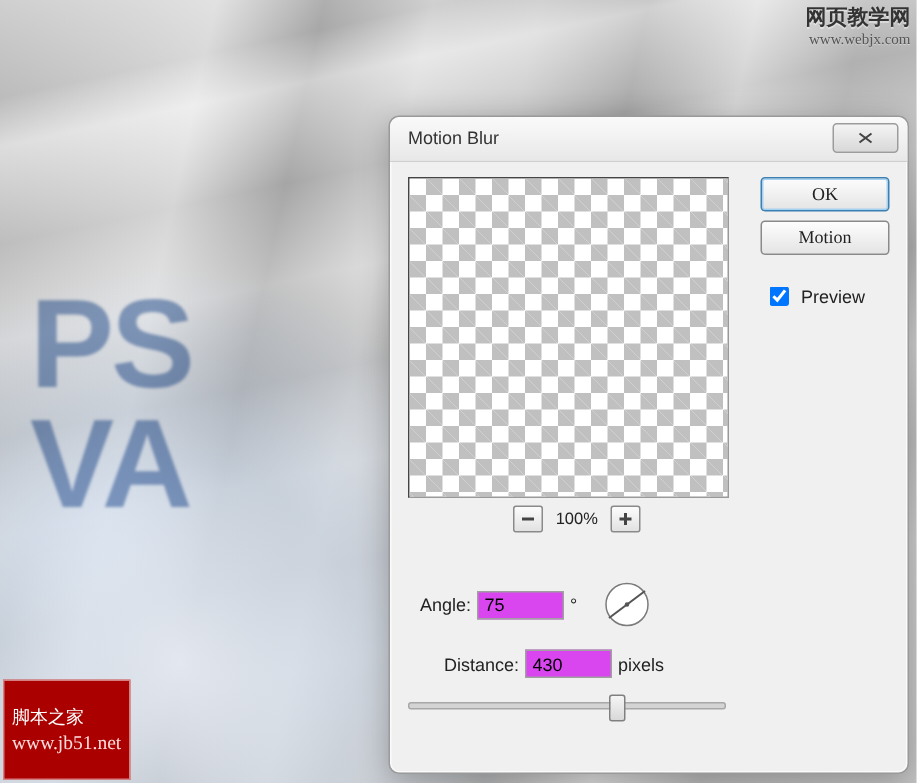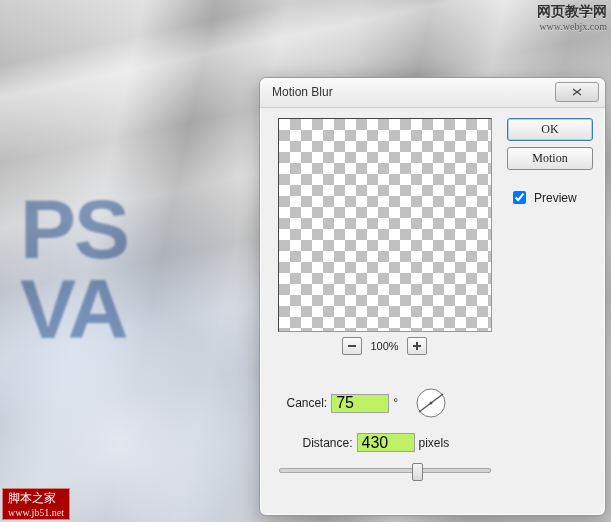"100%" .left { align-items: center -> none }
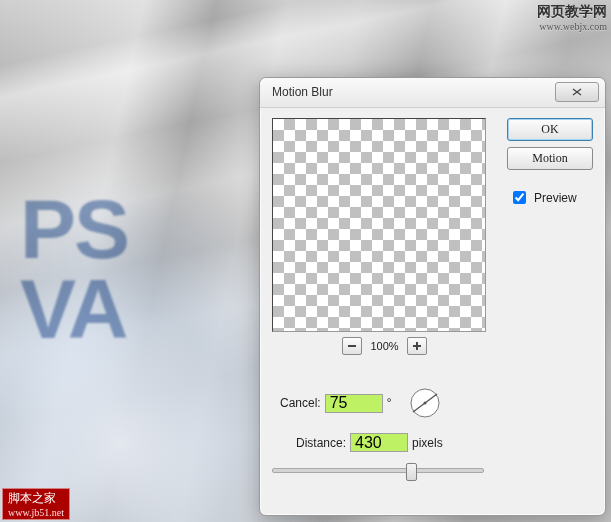"Cancel:" label { text: Cancel -> Angle }
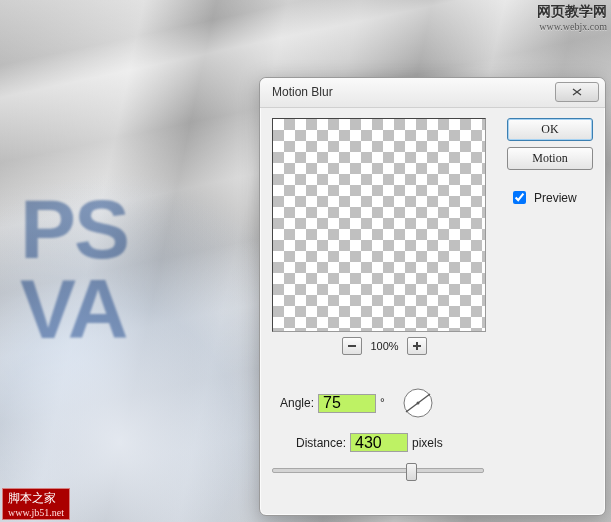"75" .param-row input[type=text] { background: #bef264 -> #d946ef; font-size: 16px -> 12px }
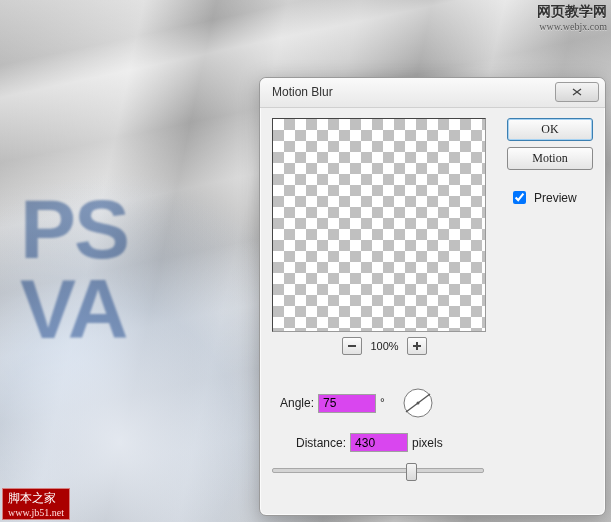"脚本之家" .wm-bot { padding: 1px 5px -> 16px 5px }
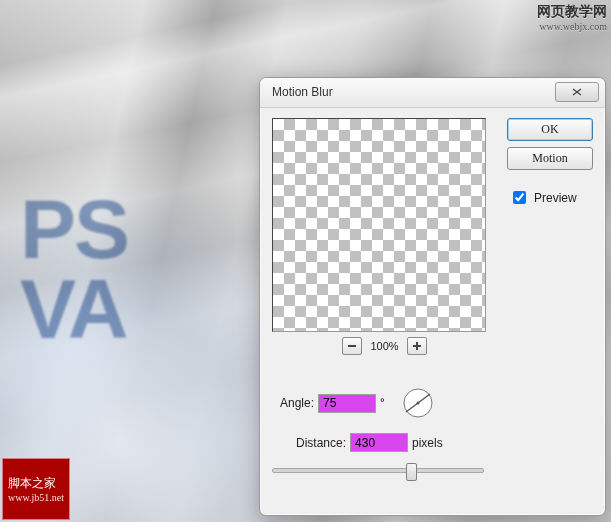"www.jb51.net" .wm-bot .sub { font-size: 10px -> 13px }
